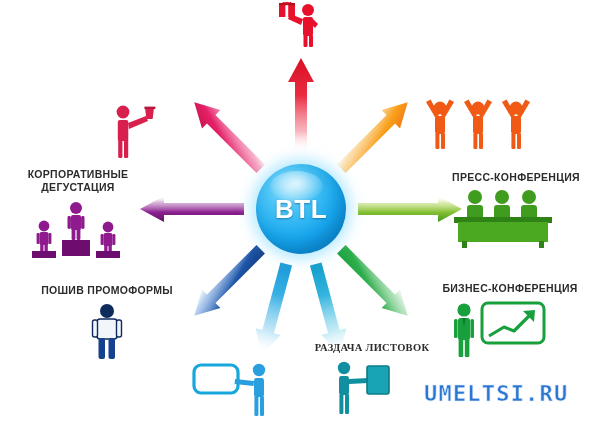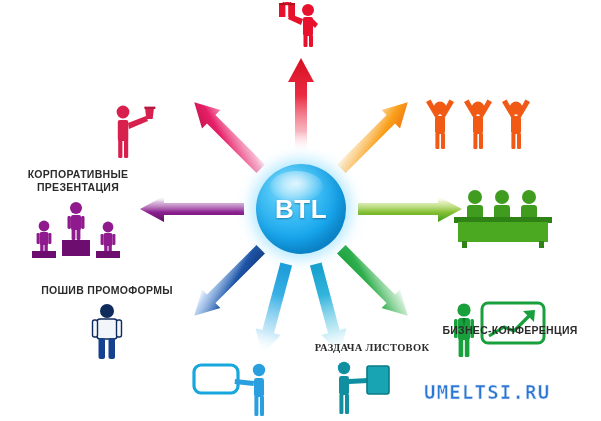"КОРПОРАТИВНЫЕ" div.label { text: ПРЕЗЕНТАЦИЯ -> ДЕГУСТАЦИЯ }
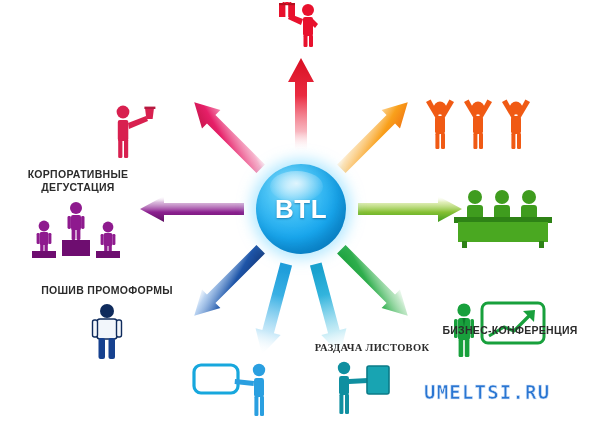"ПРЕСС-КОНФЕРЕНЦИЯ" div.label { html: none -> <div>ПРЕСС-КОНФЕРЕНЦИЯ</div> }
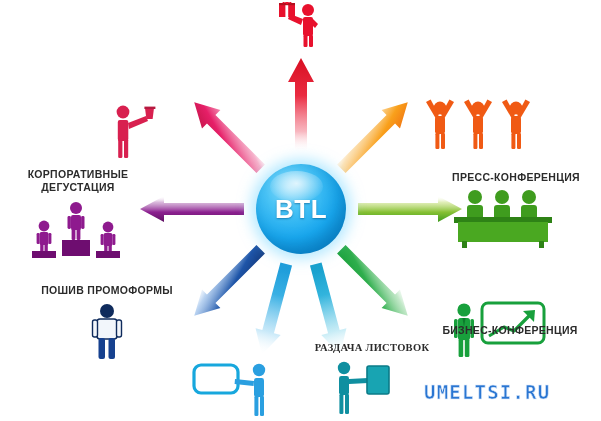"БИЗНЕС-КОНФЕРЕНЦИЯ" div.label { margin-top: 42px -> none }
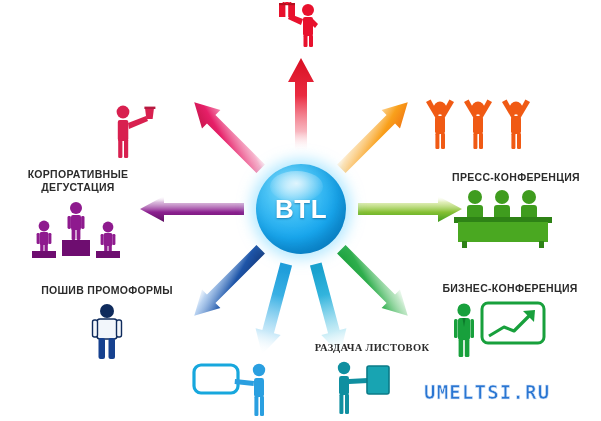"UMELTSI.RU" #watermark { font-size: 19px -> 22px }
